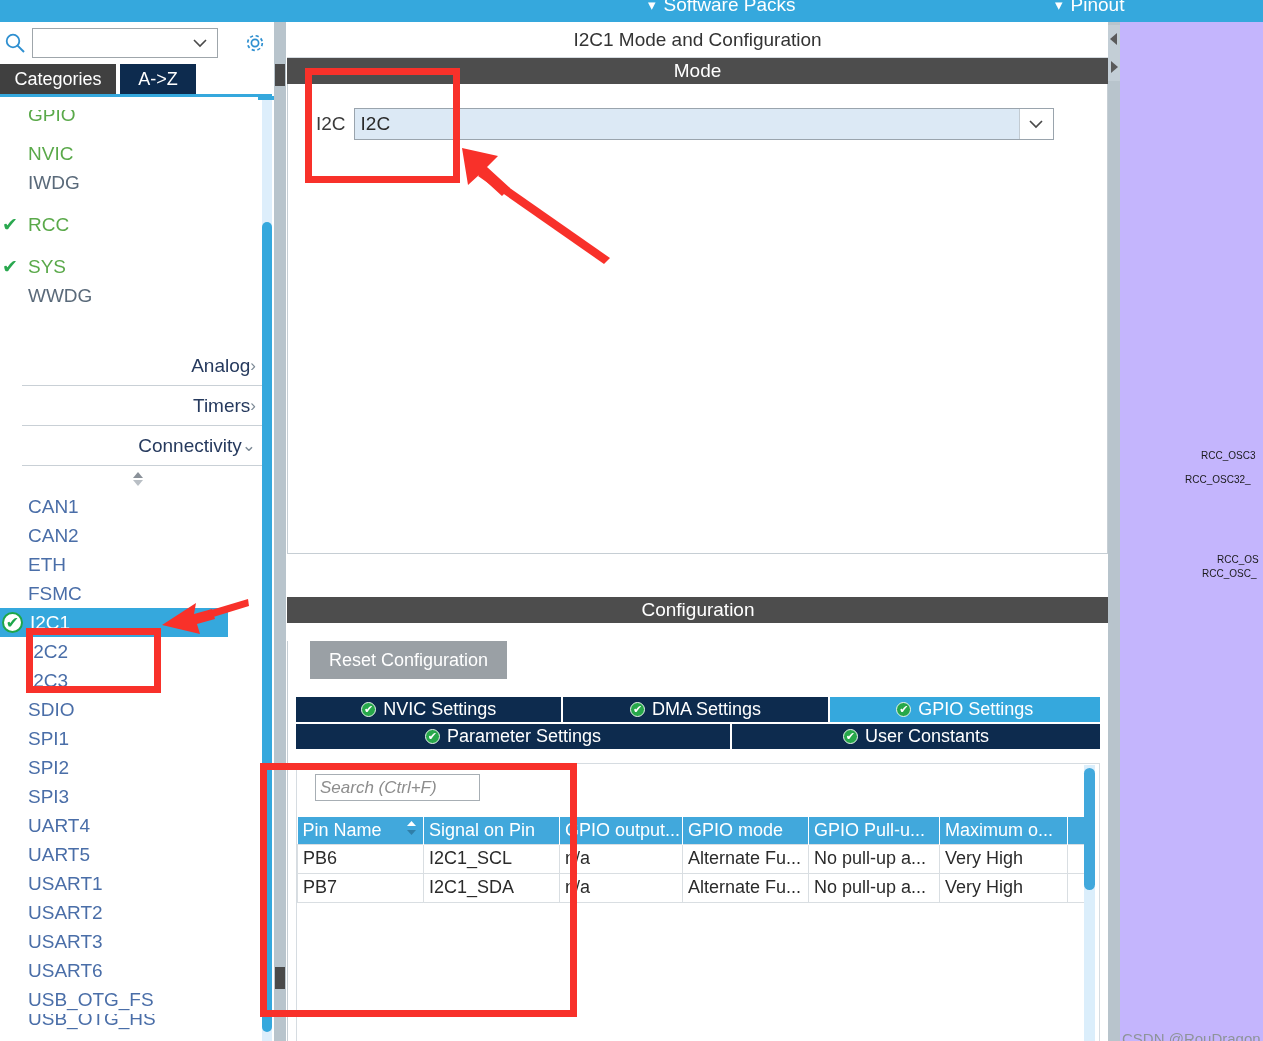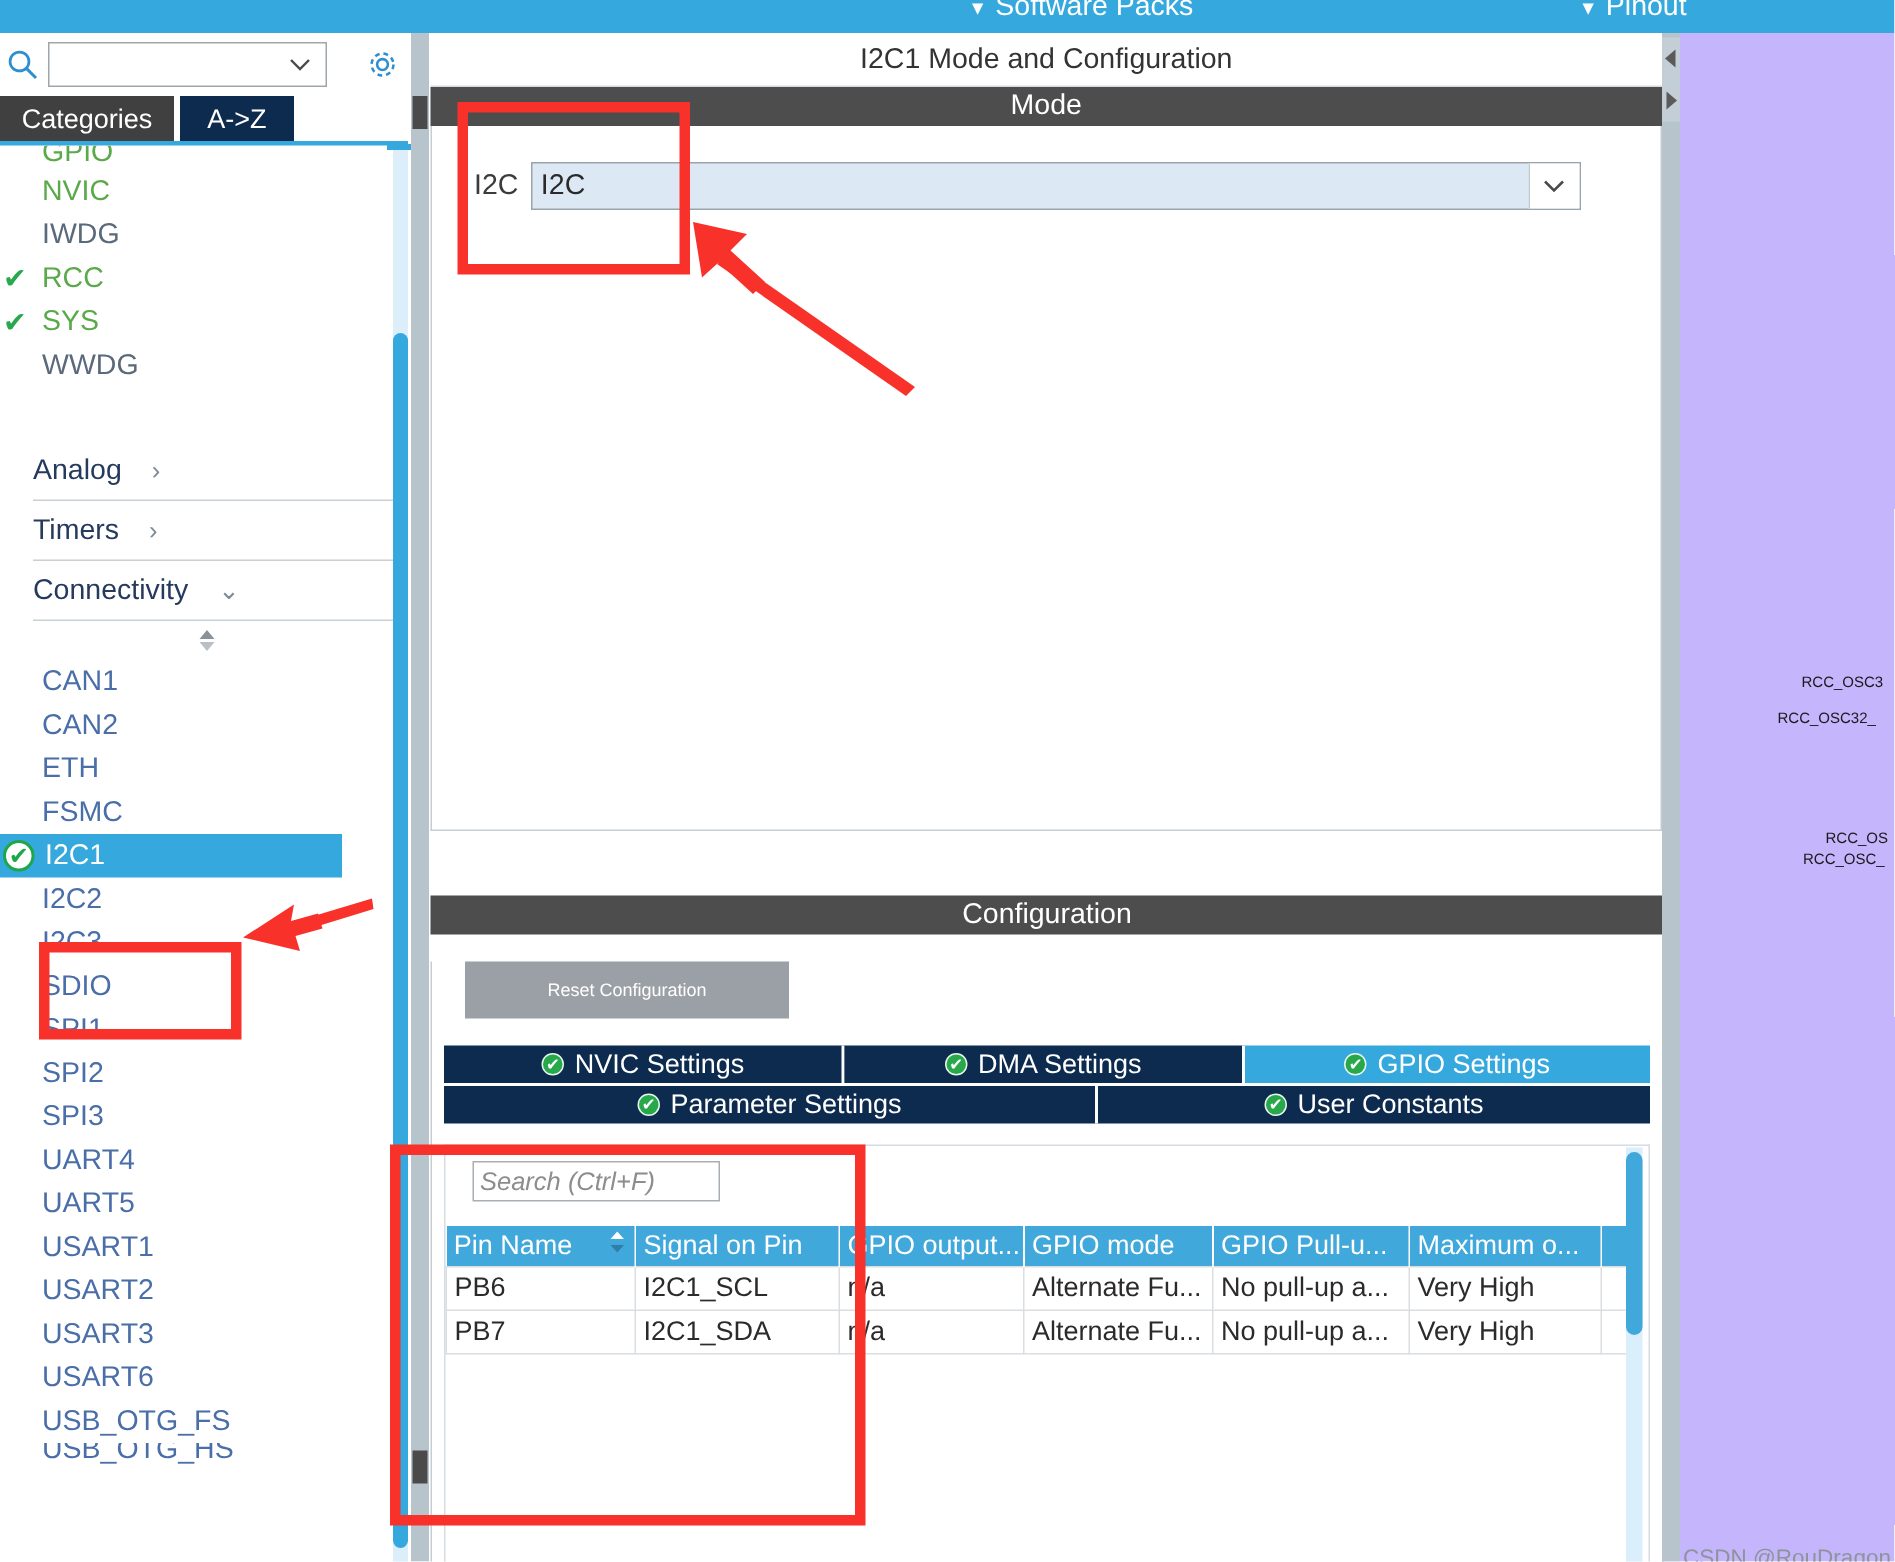"GPIO" .peri-item.green { margin-top: none -> 13px }
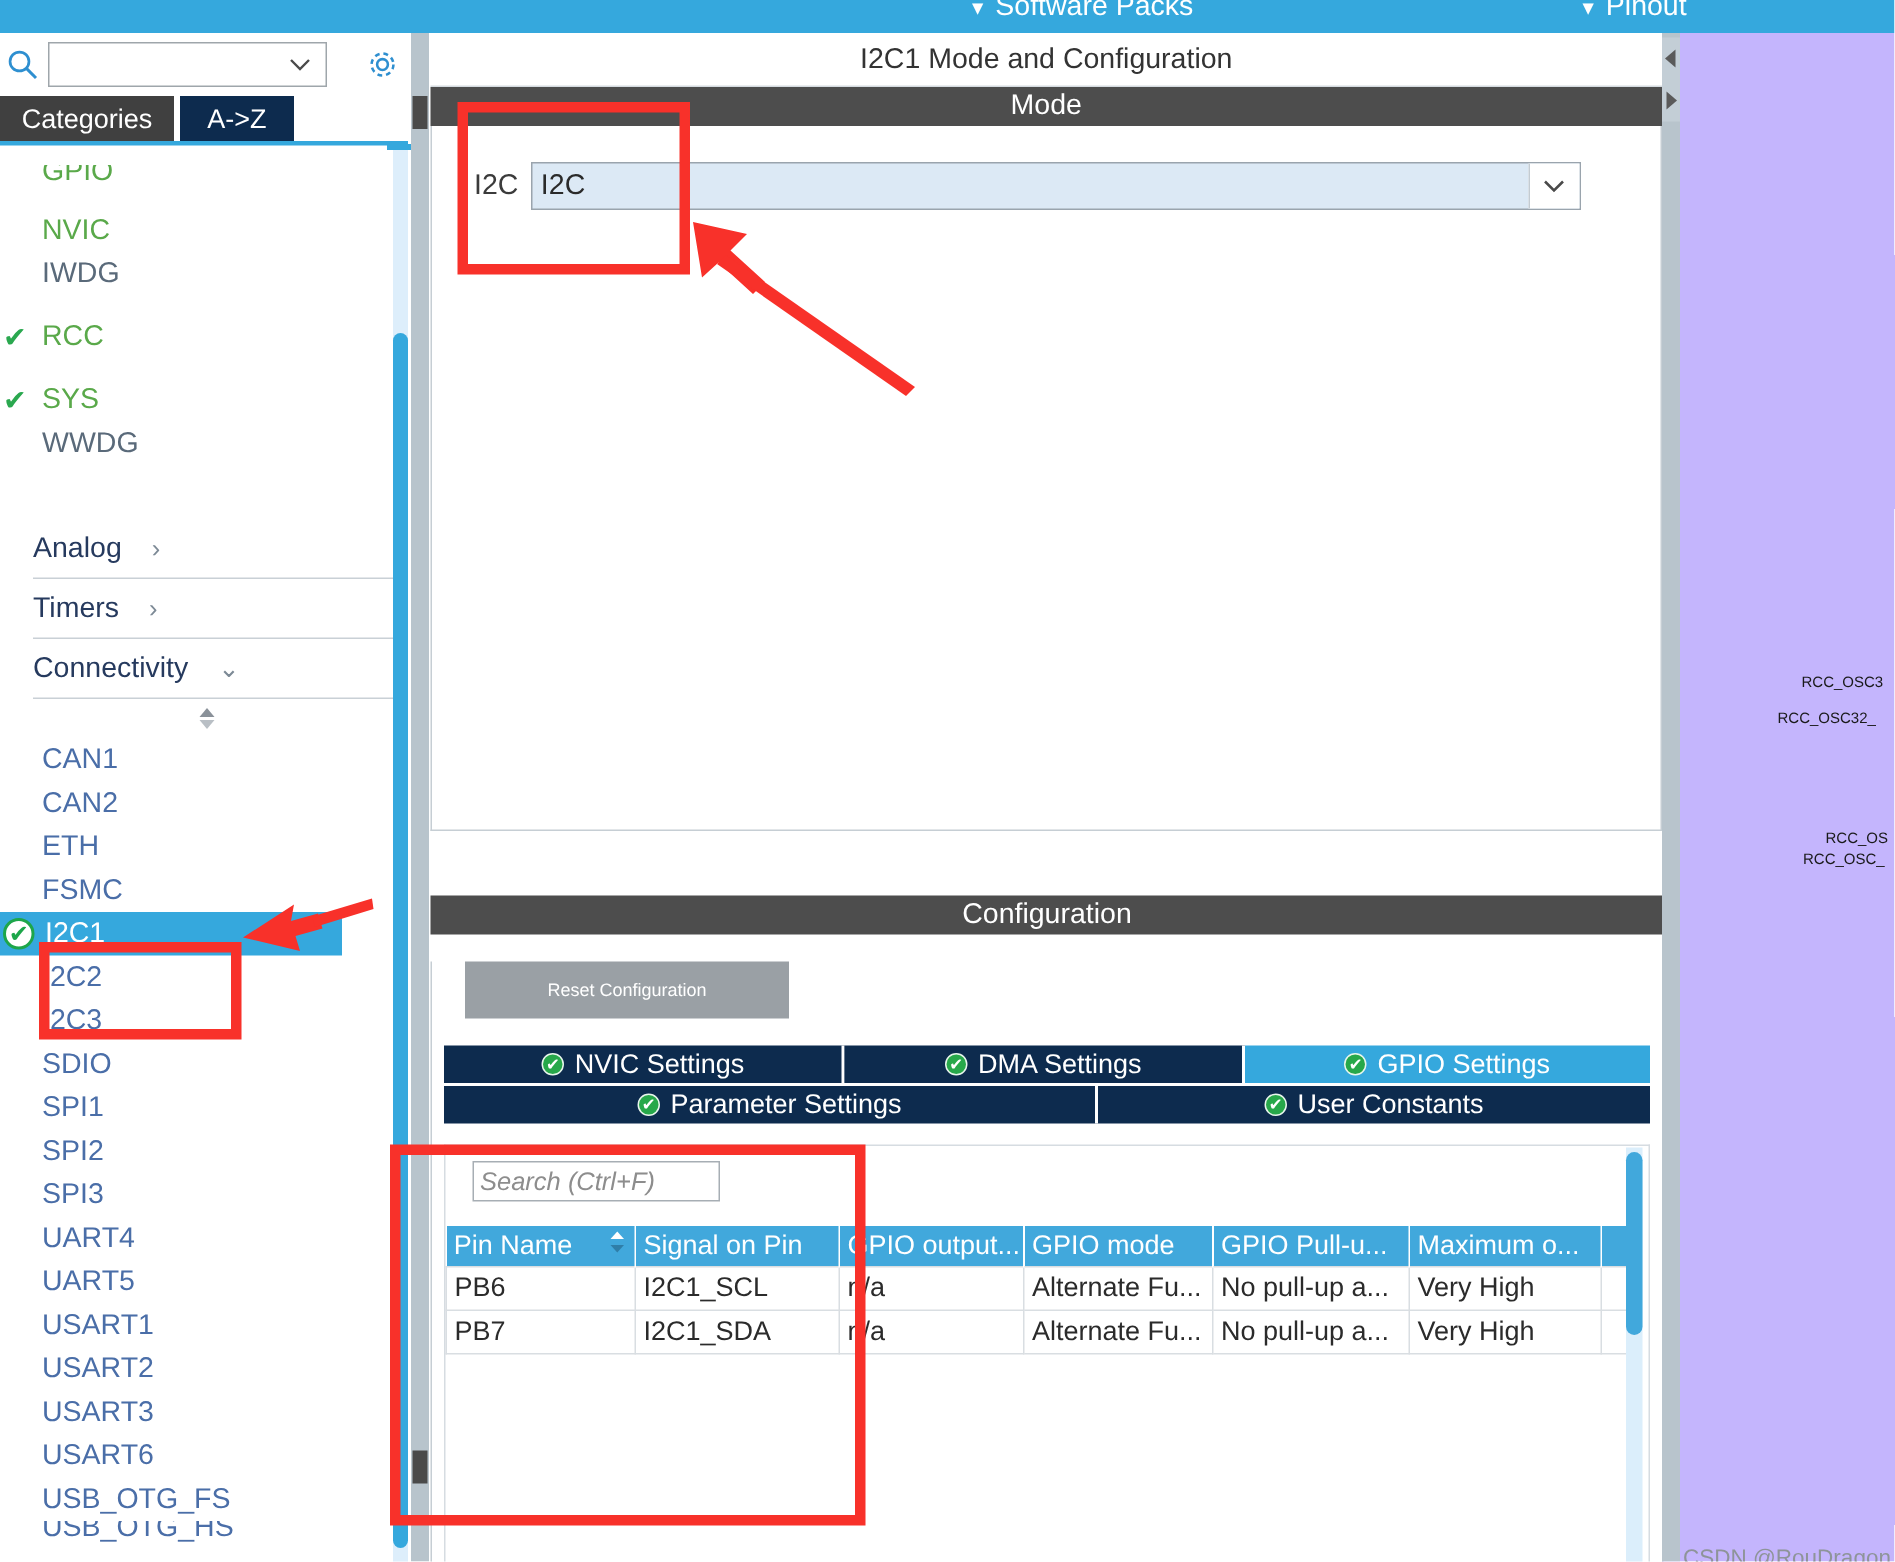"Analog" .group-row { gap: 20px -> none; justify-content: flex-start -> flex-end }
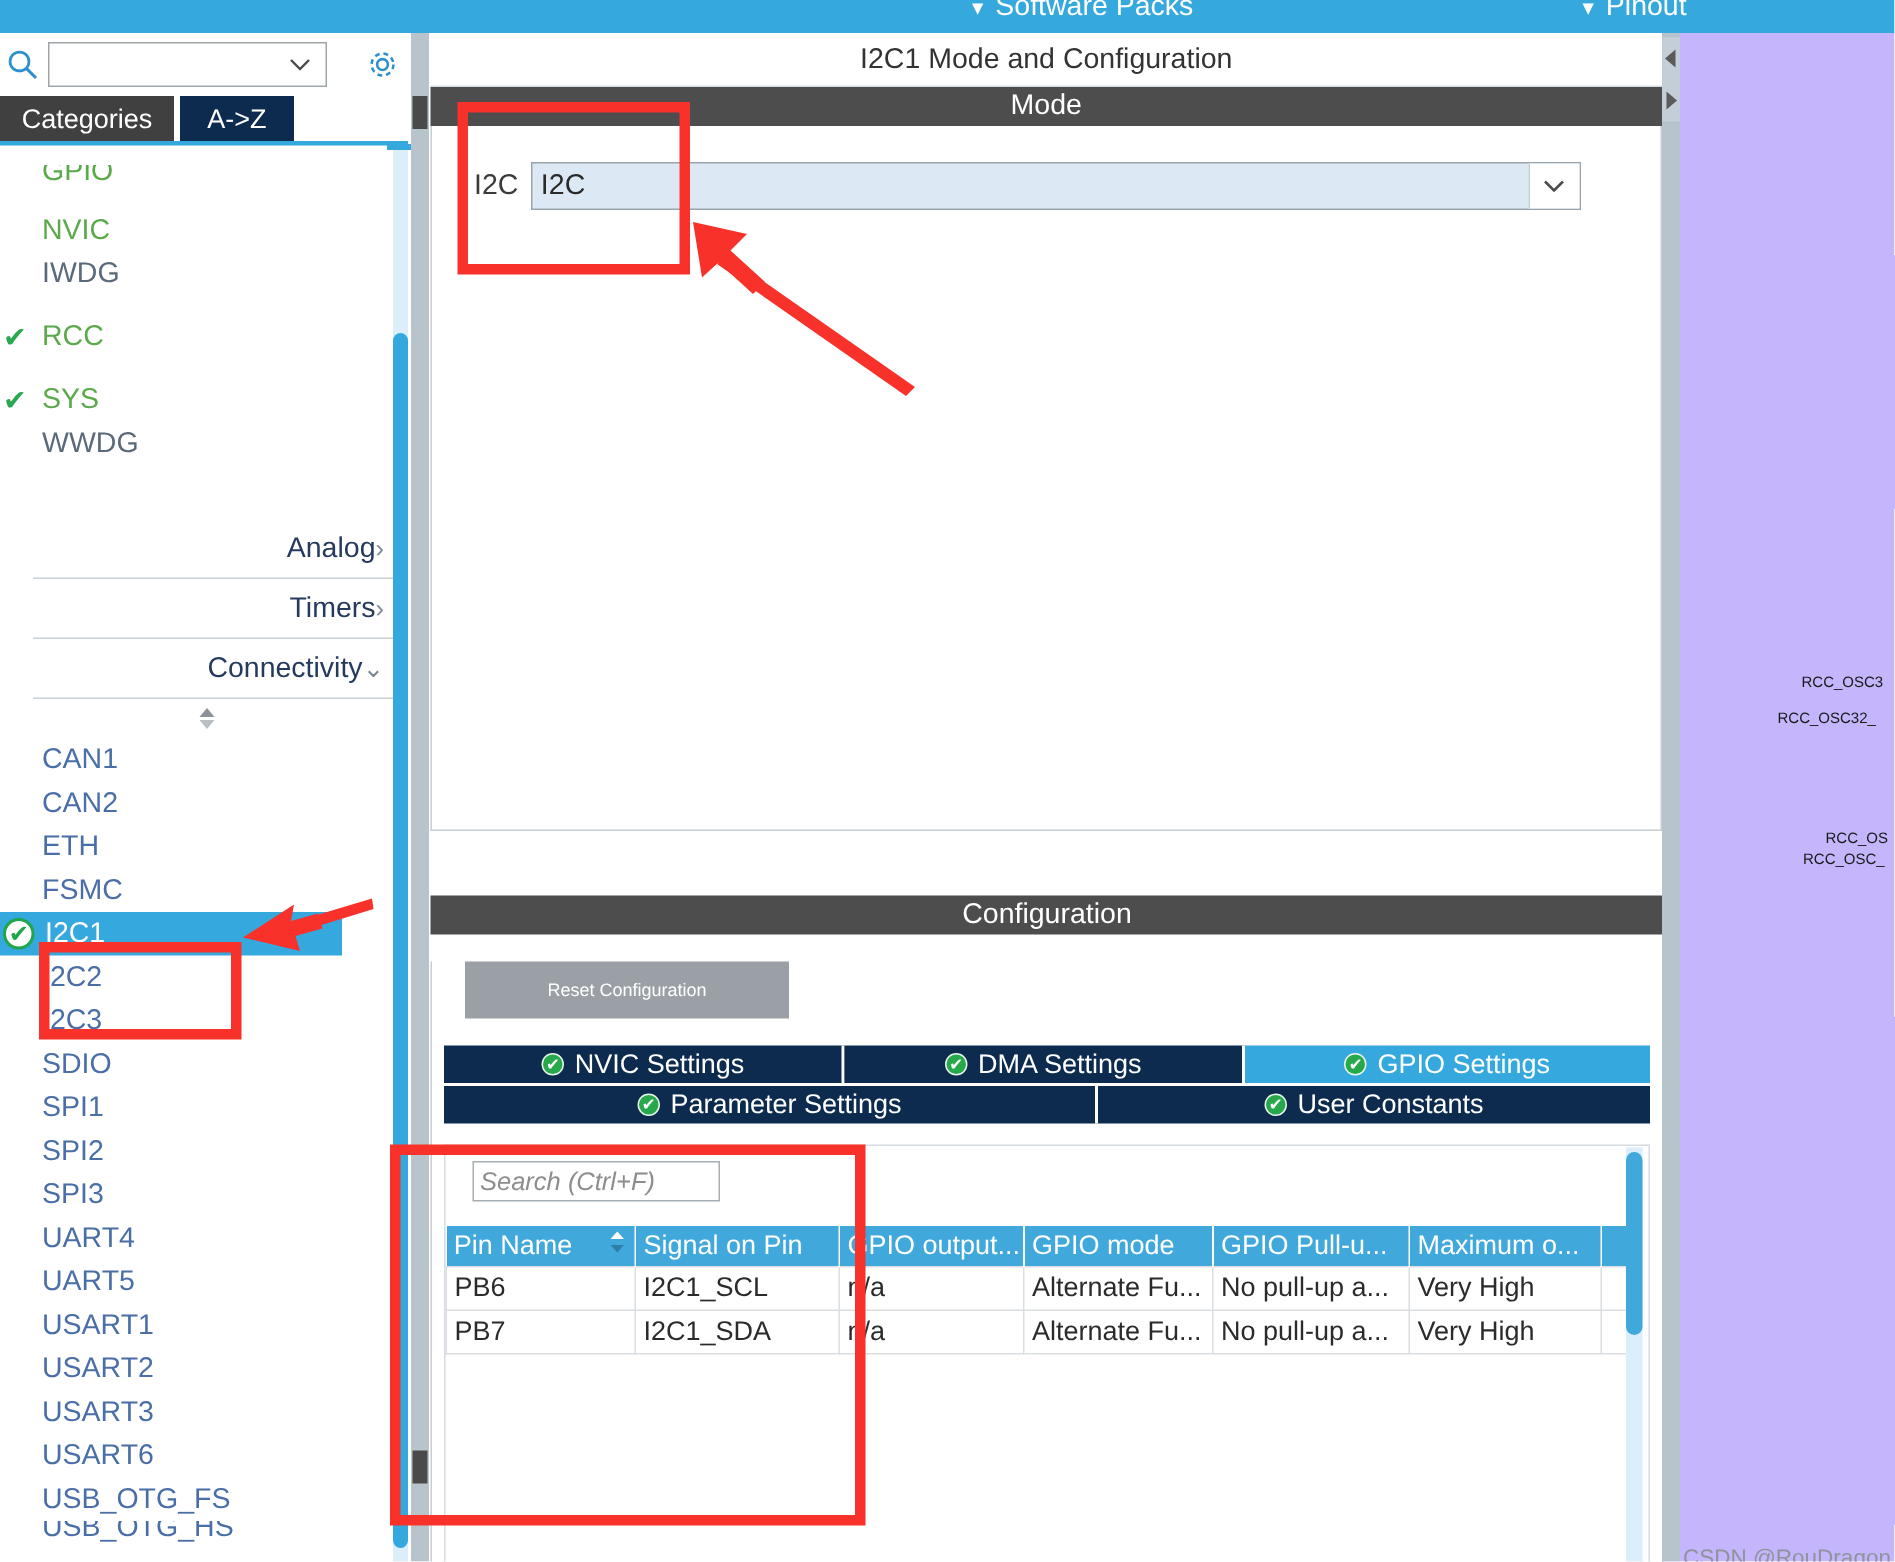"Reset Configuration" .reset-btn { font-size: 12px -> 18px; width: 216px -> 197px }
